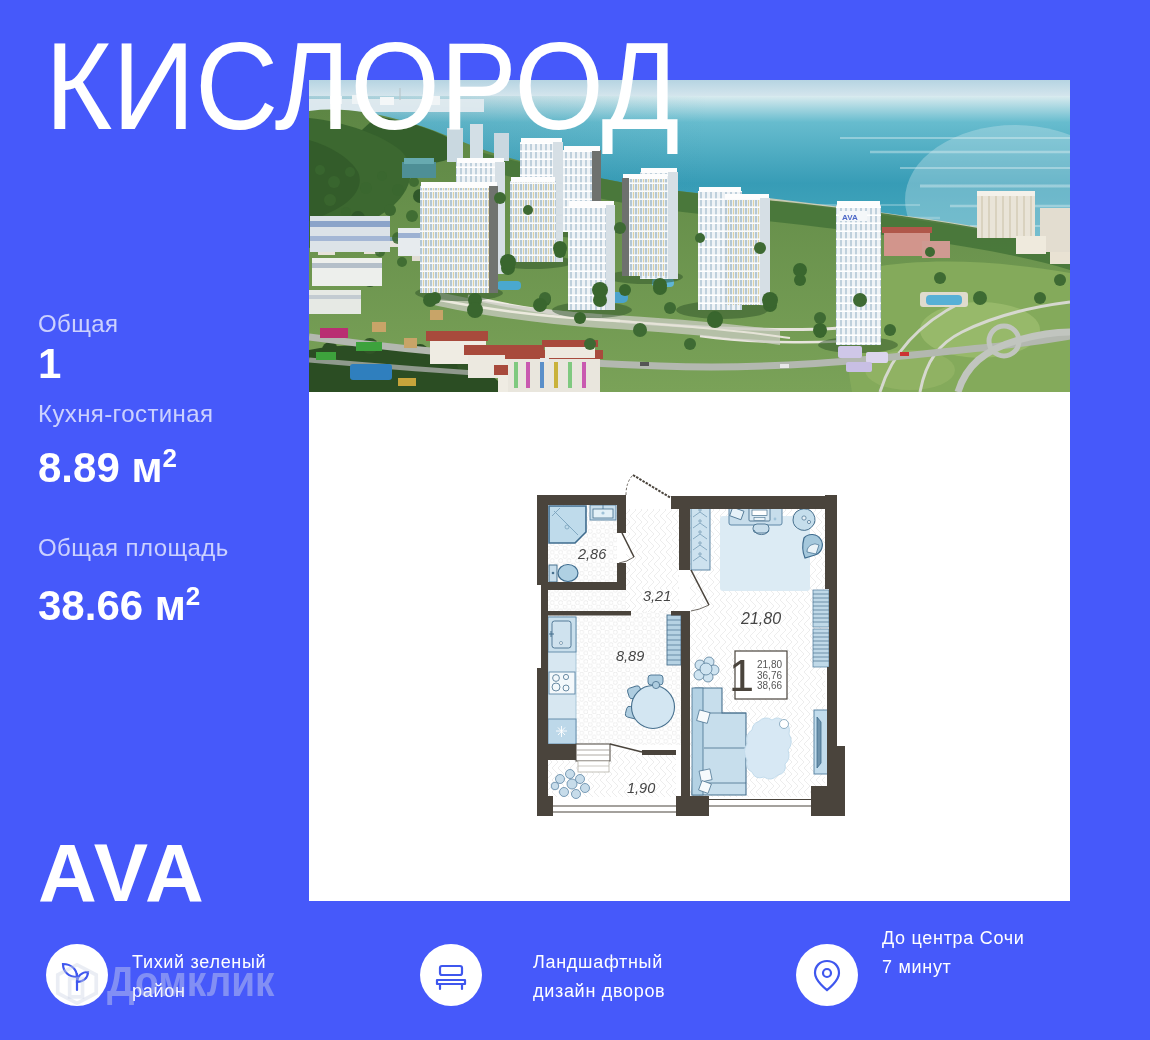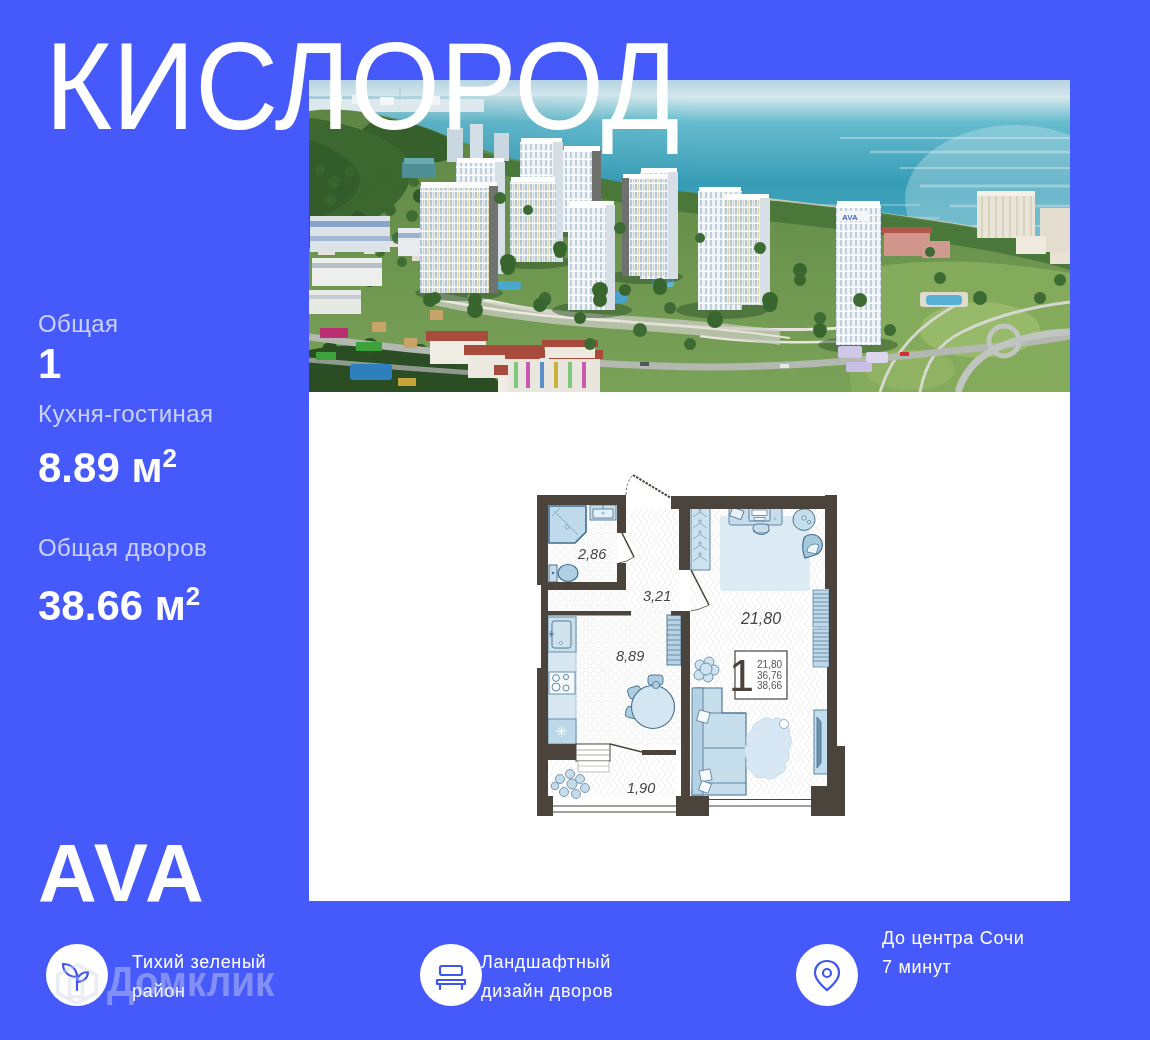"Общая дворов" div.abs { text: дворов -> площадь }
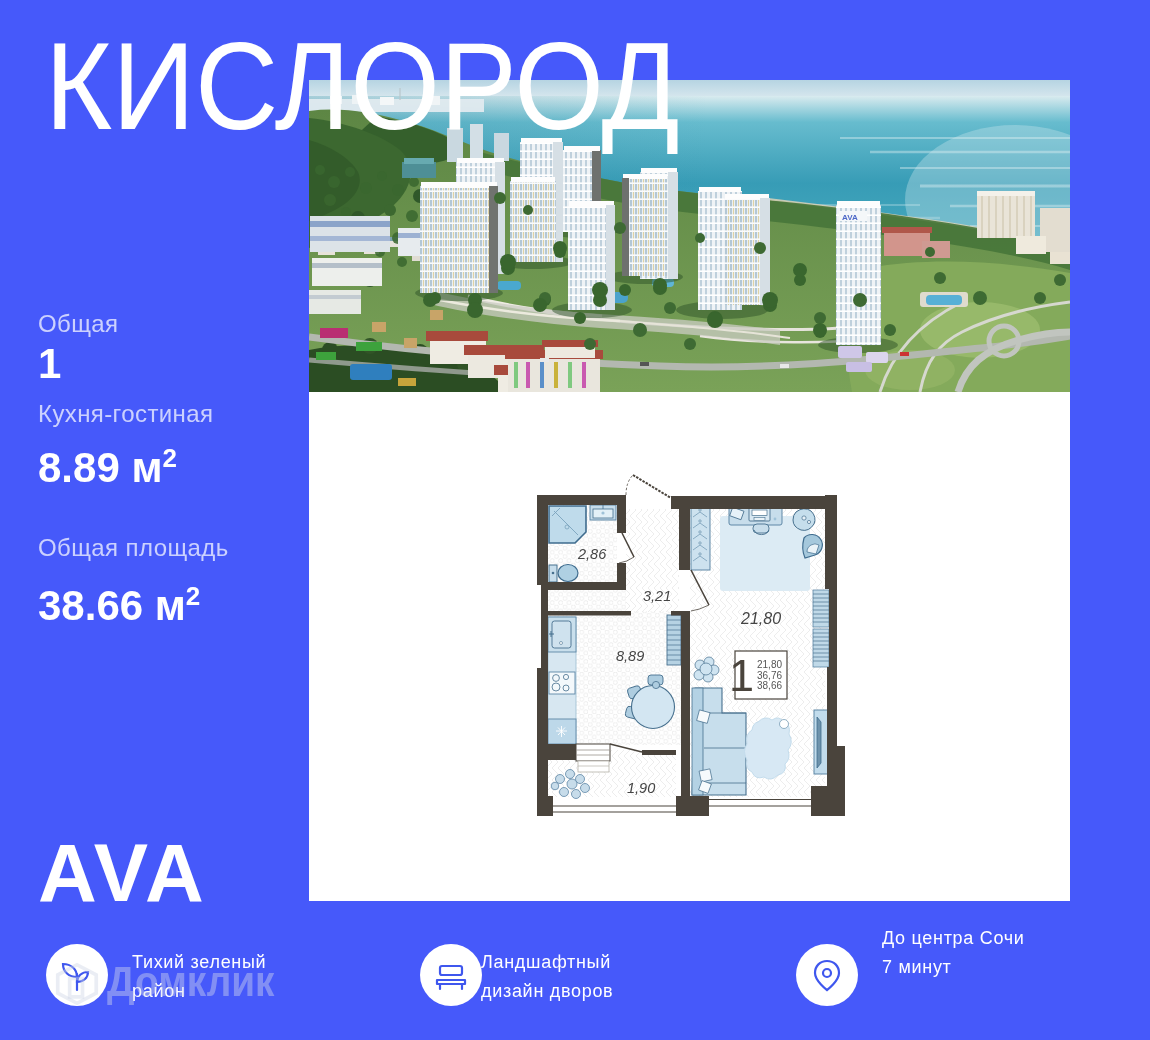"Ландшафтный" div.abs { left: 481px -> 533px }
